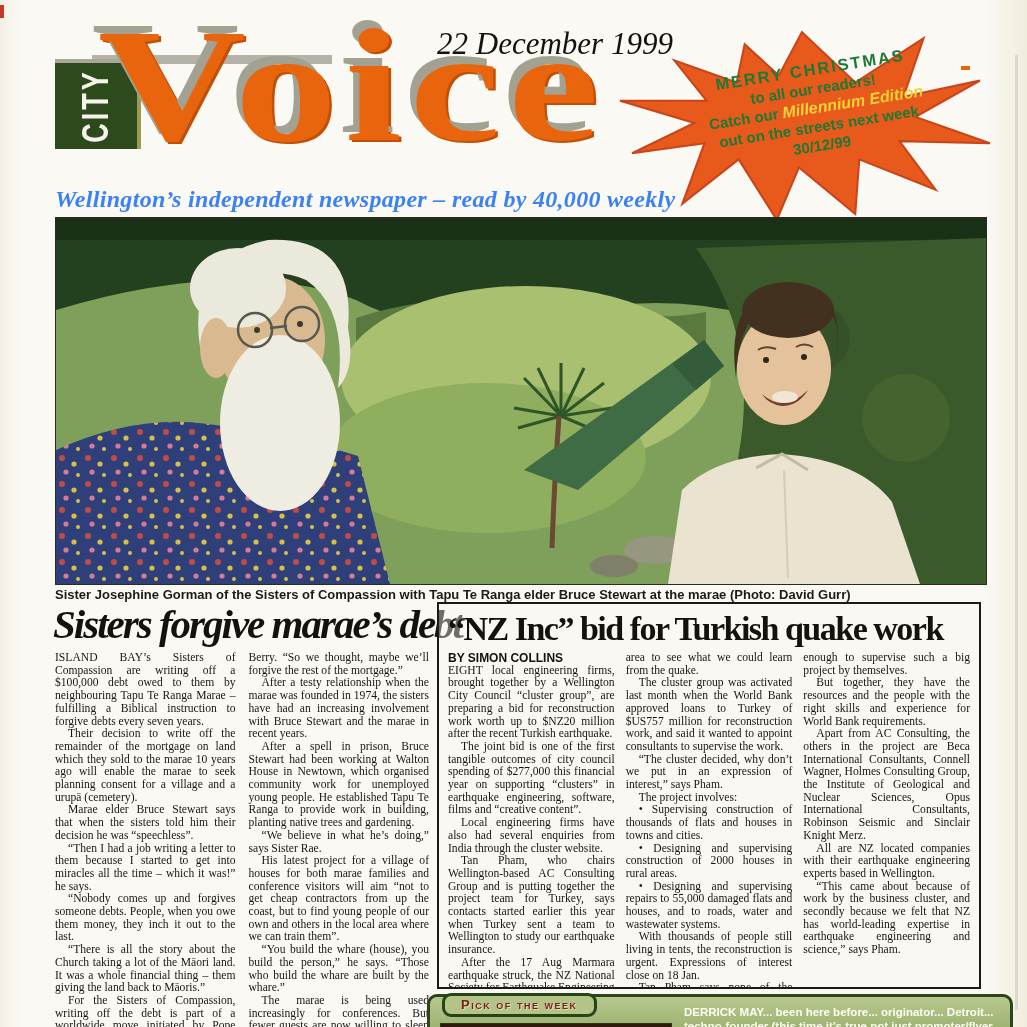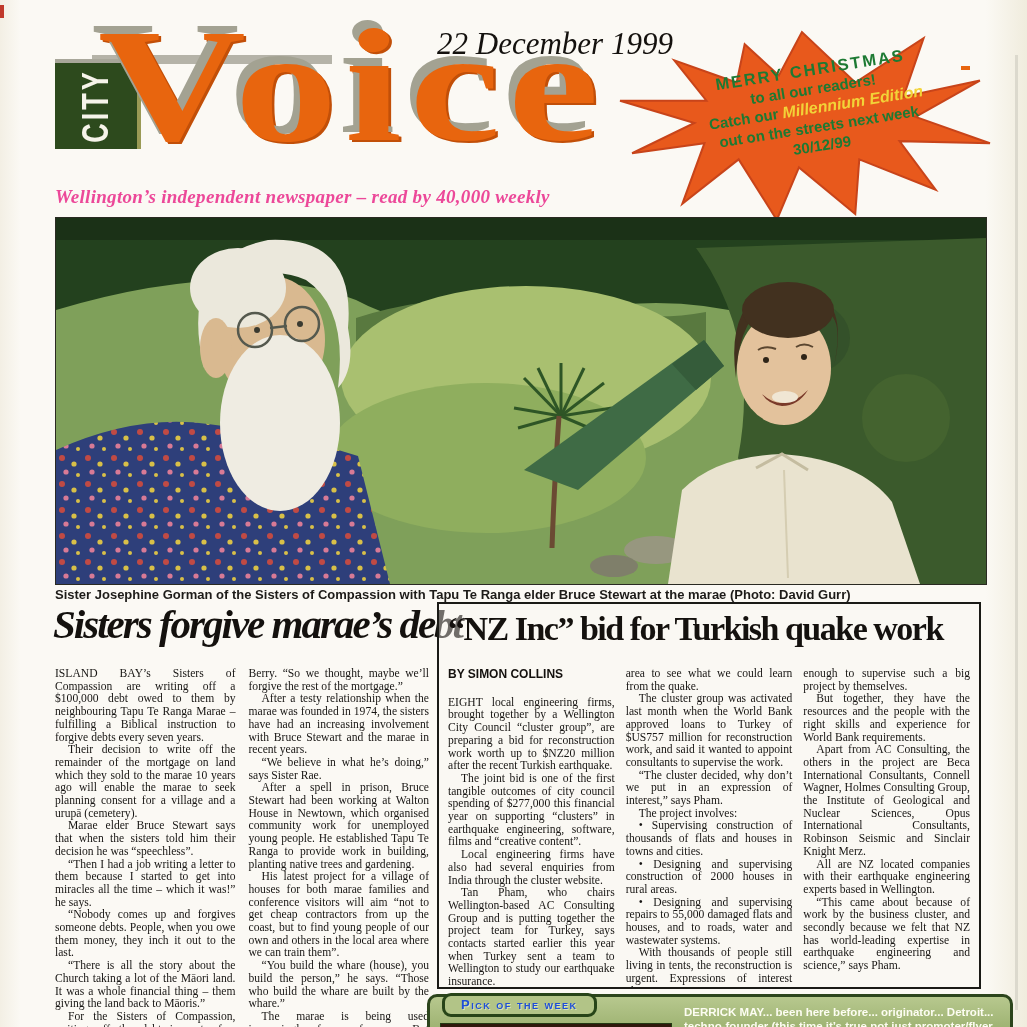"Wellington’s independent newspaper –" .tagline { color: #ec4899 -> #3b82f6; font-size: 19px -> 24px }
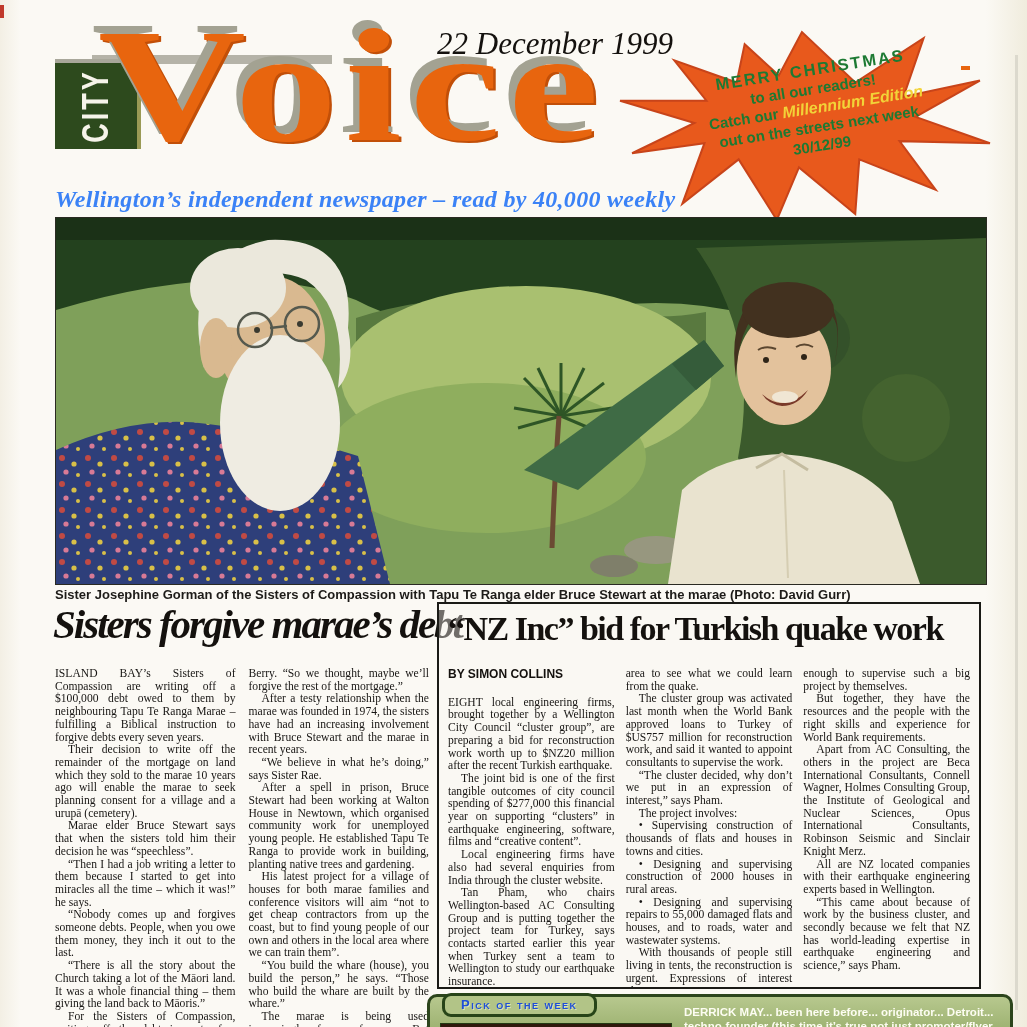"ISLAND BAY’s Sisters of Compassion" .colp p:first-child { margin-top: 16px -> none }
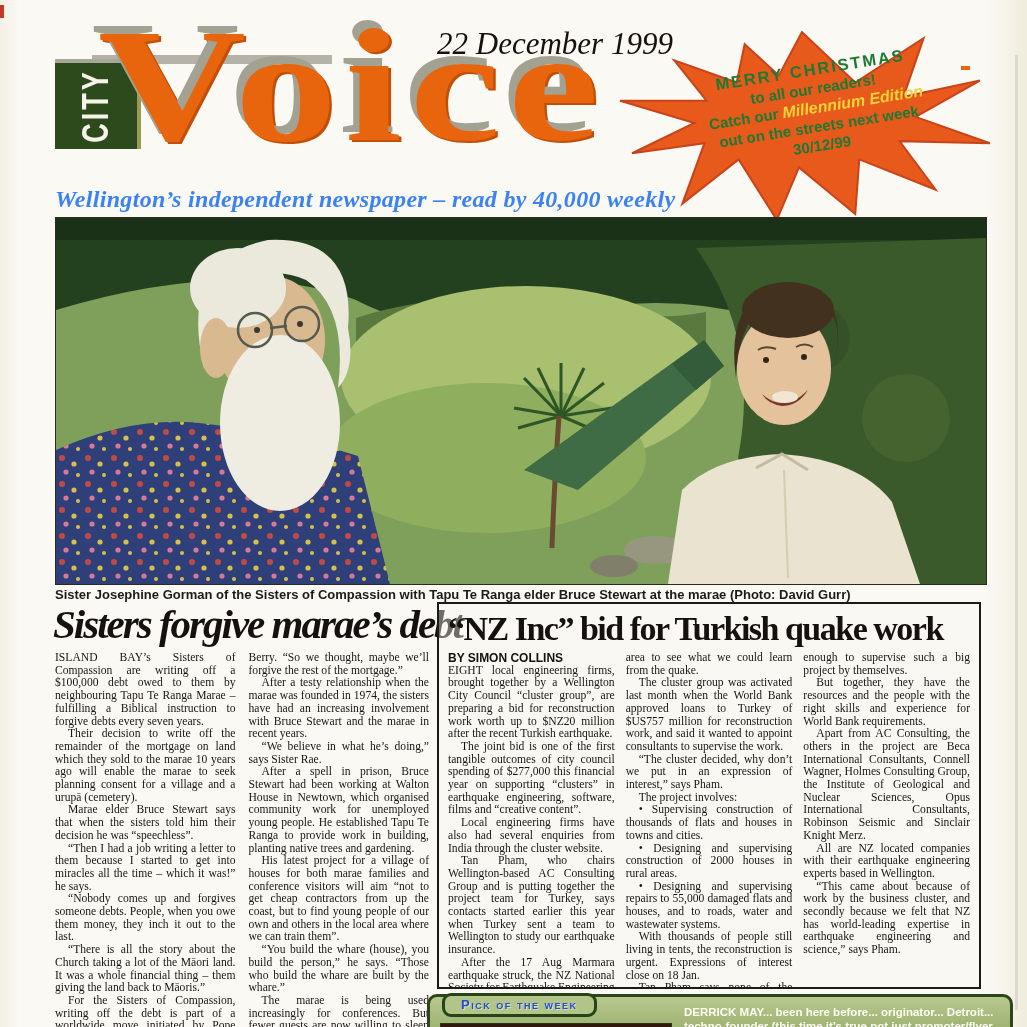"“We believe in what he’s" p { order: before "After a spell in prison," -> after "After a spell in prison," }
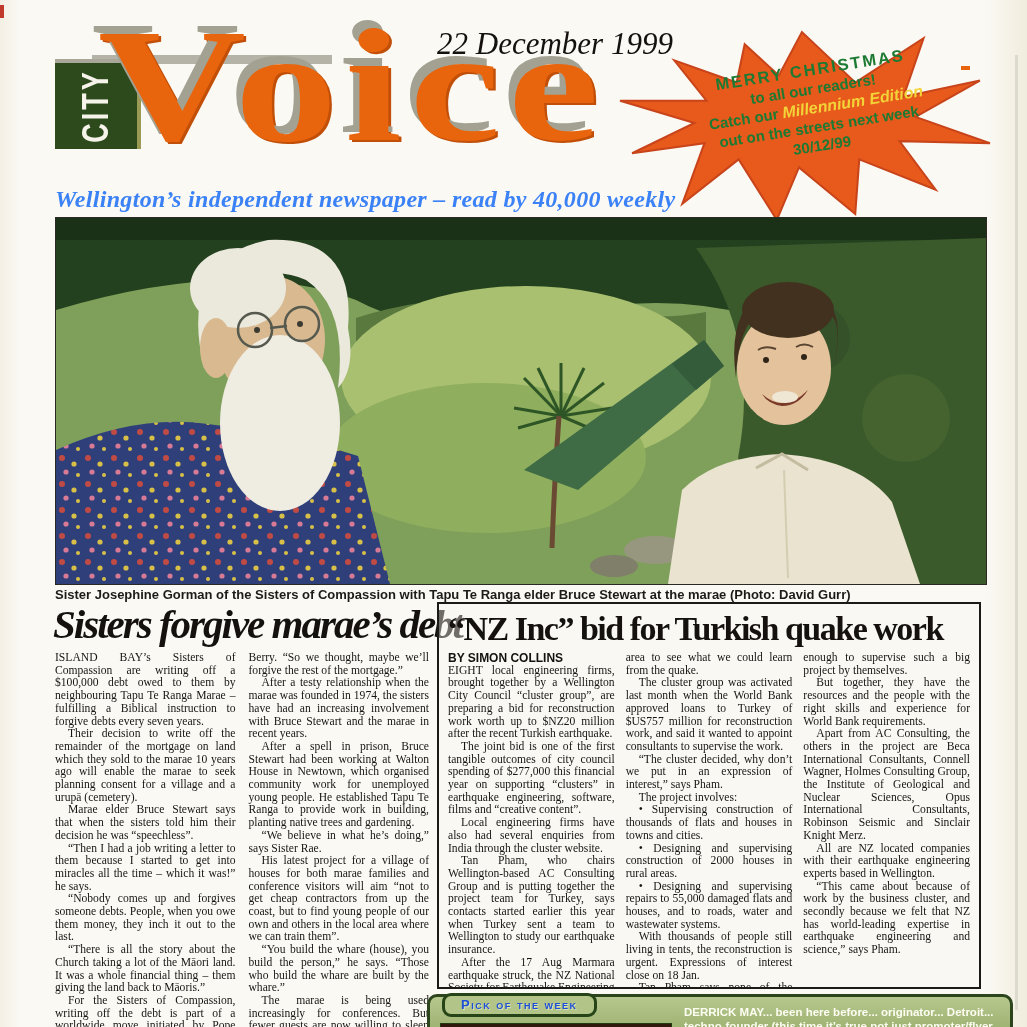"Pick of the week" .pick-tab { color: #1d4ed8 -> #7f1d1d }
